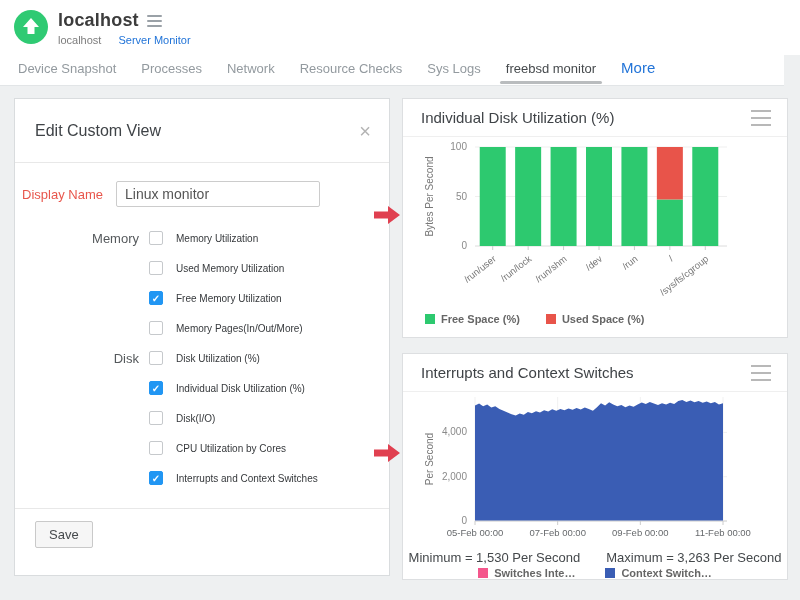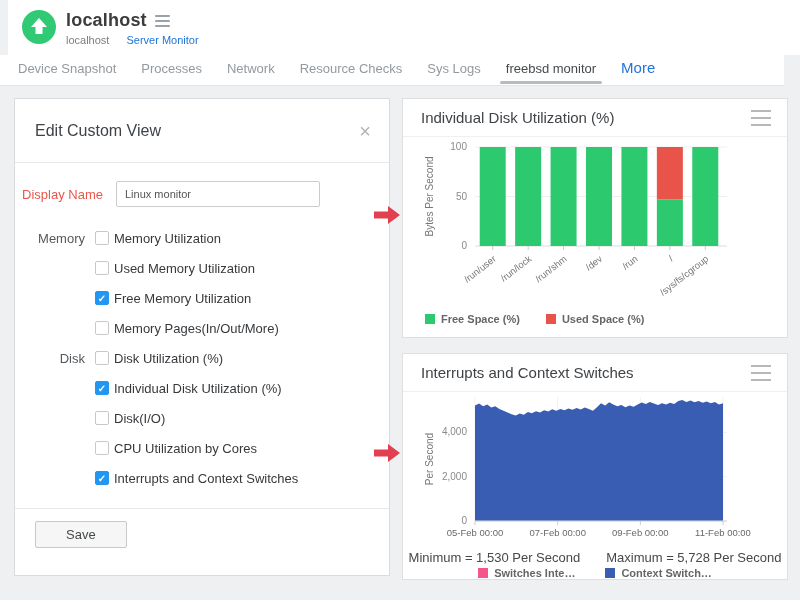"localhost" header { left: 8px -> 0 }
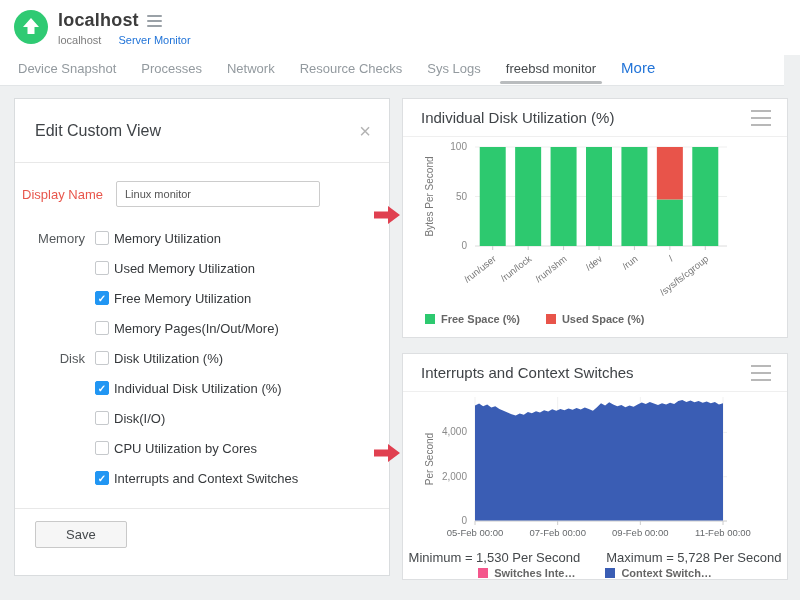"Linux monitor" .dn-input { font-size: 11px -> 14px }
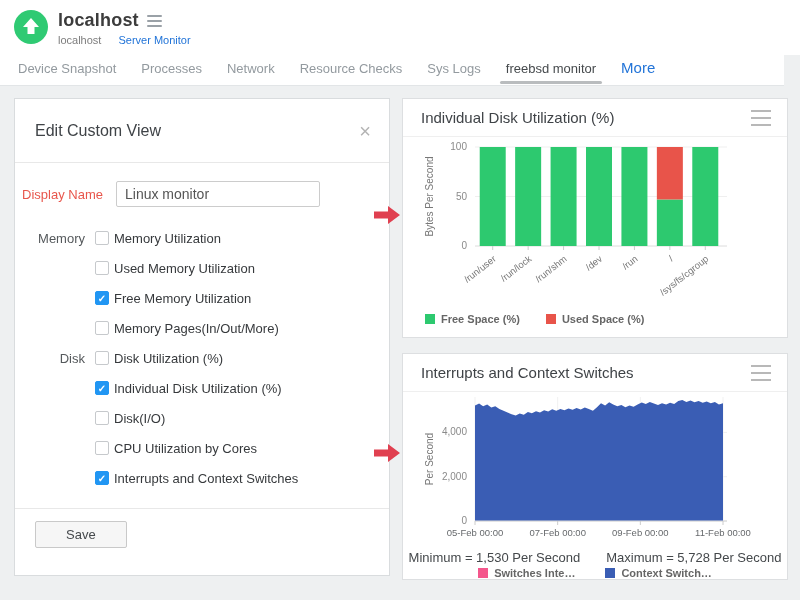"Memory" .form-row { padding-left: none -> 54px }
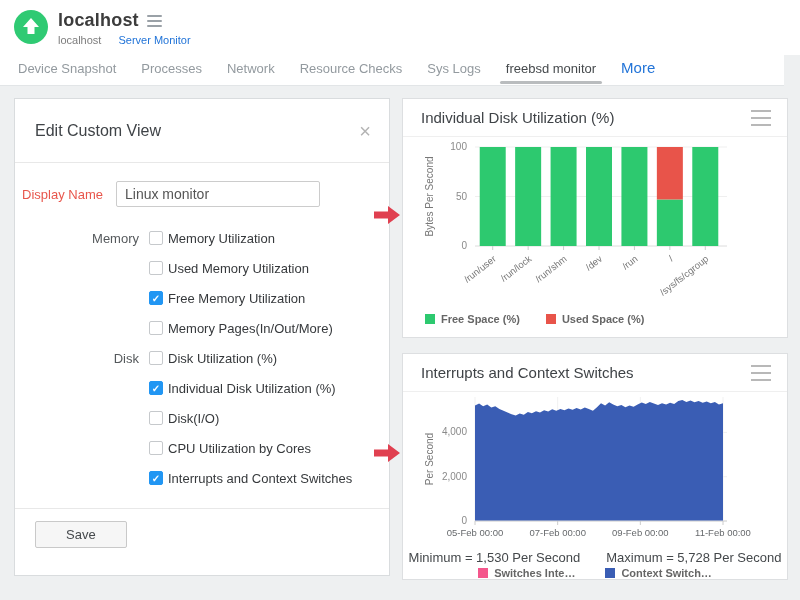"Memory Utilization" .cb-label { font-size: 13px -> 10px; margin-left: 5px -> 13px }
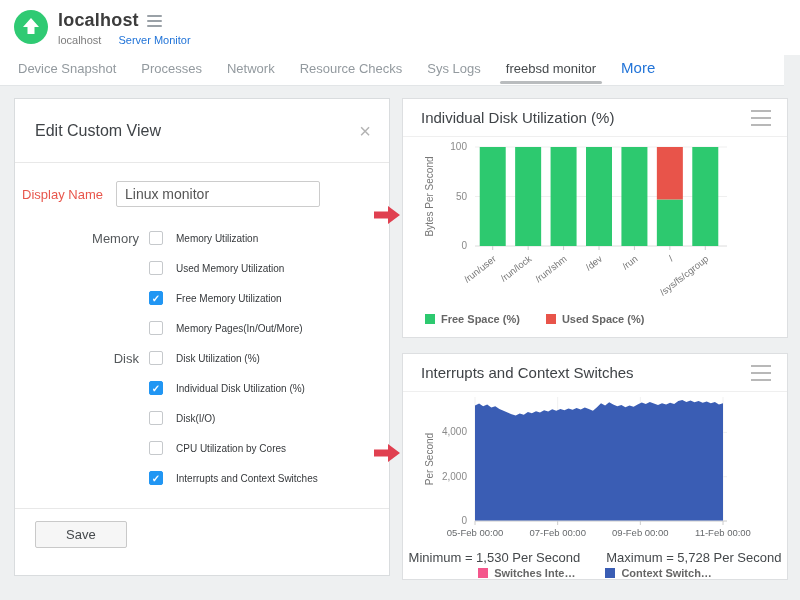"Save" .save-btn { padding: 5px 30px -> 5px 13px }
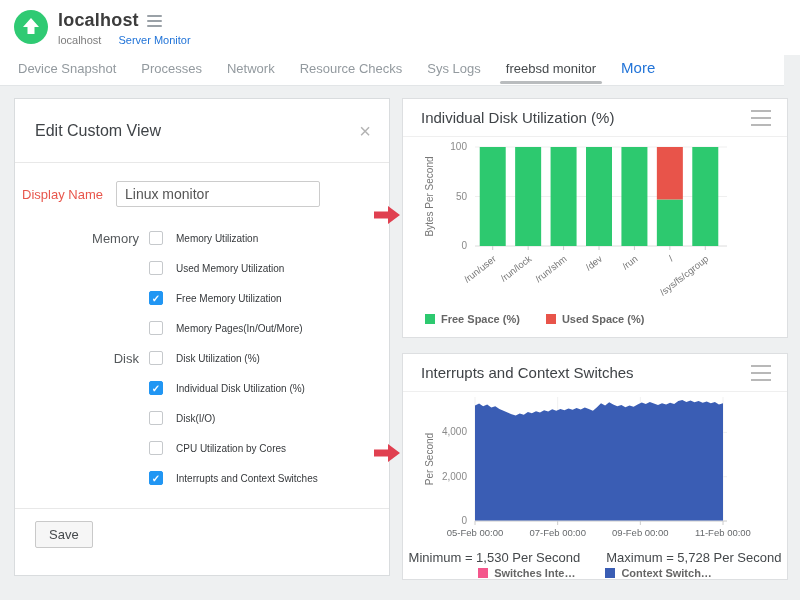"Maximum = 5,728 Per Second" span { text: 5,728 -> 3,263 }
